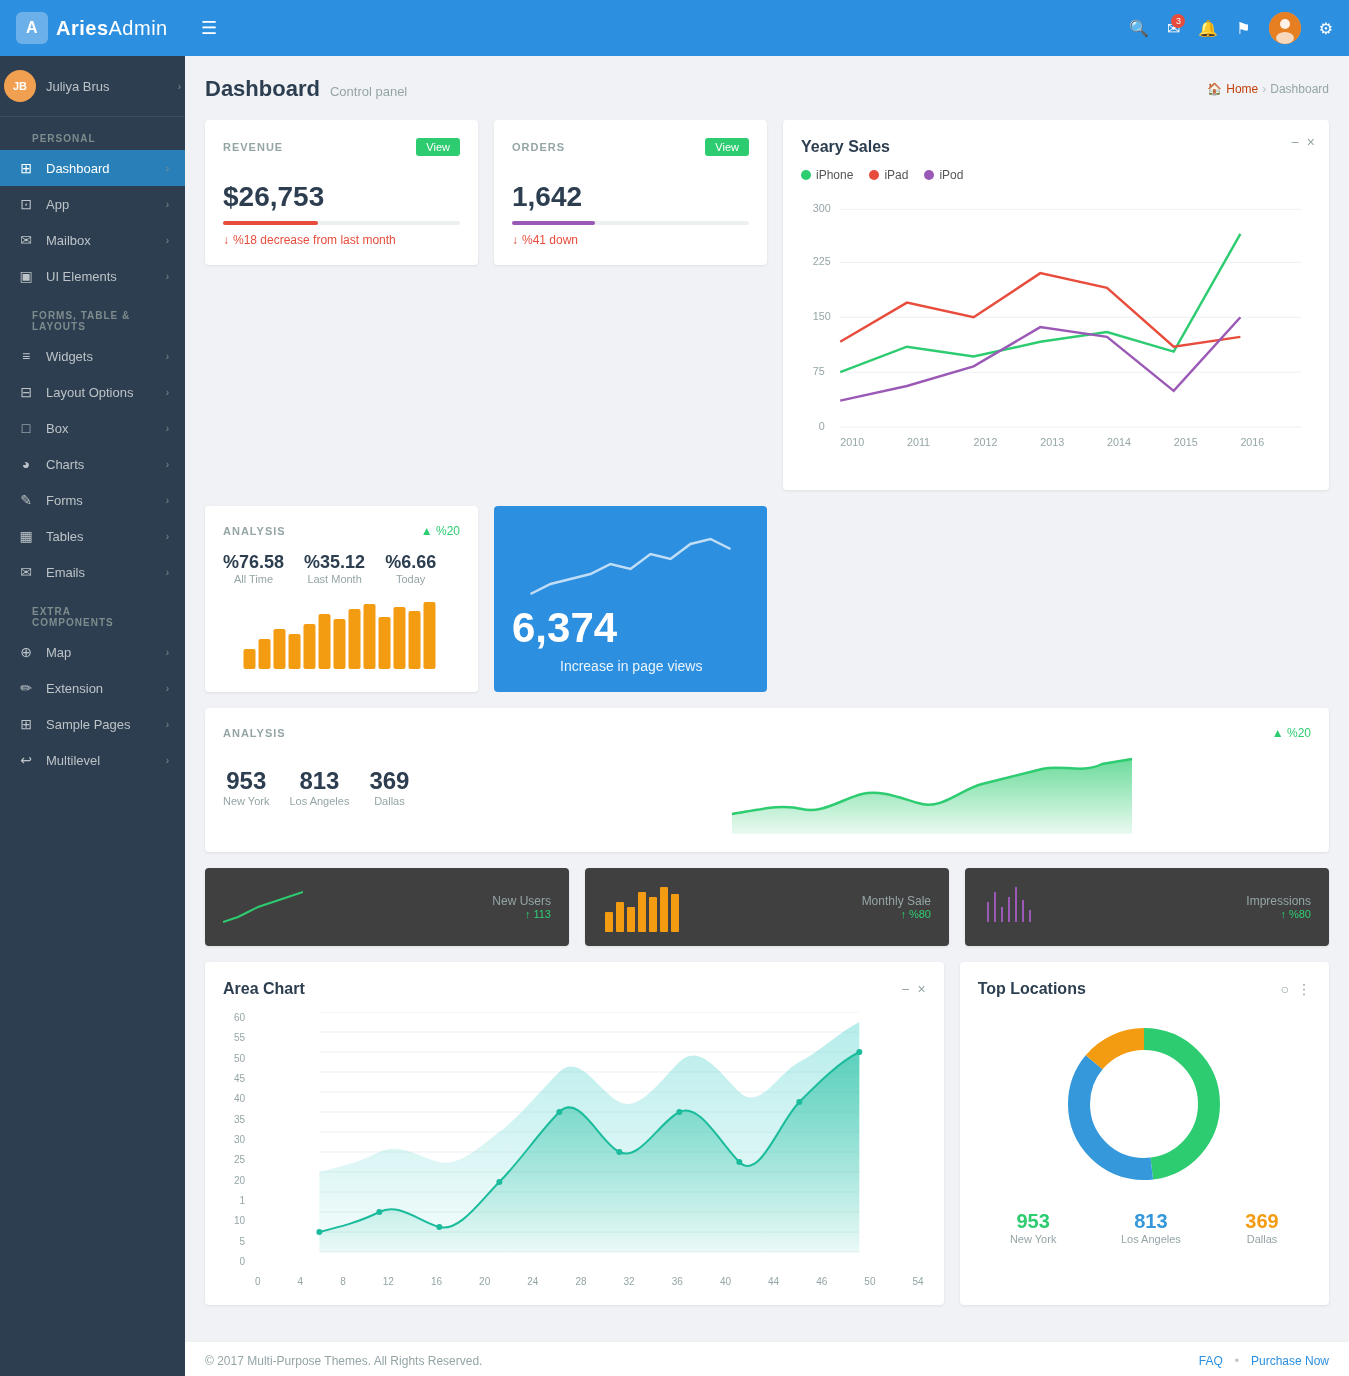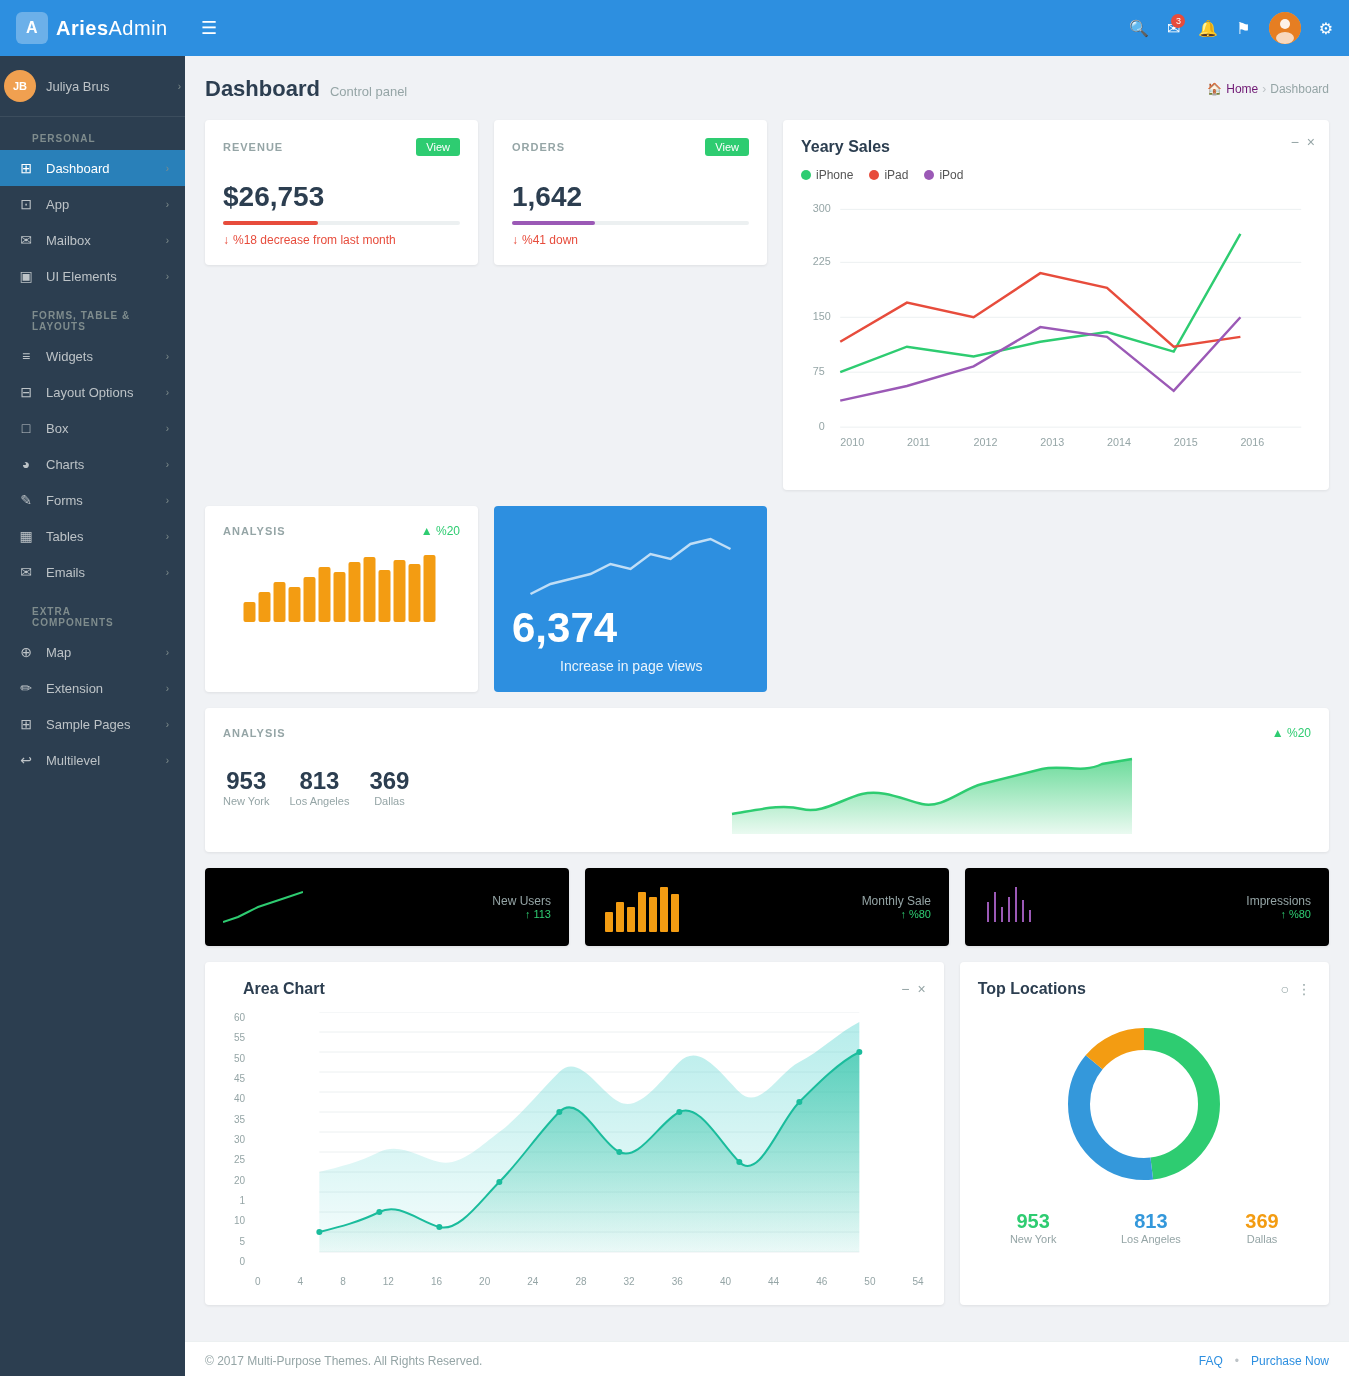"Home" .breadcrumb a { color: #701a75 -> #c2410c }
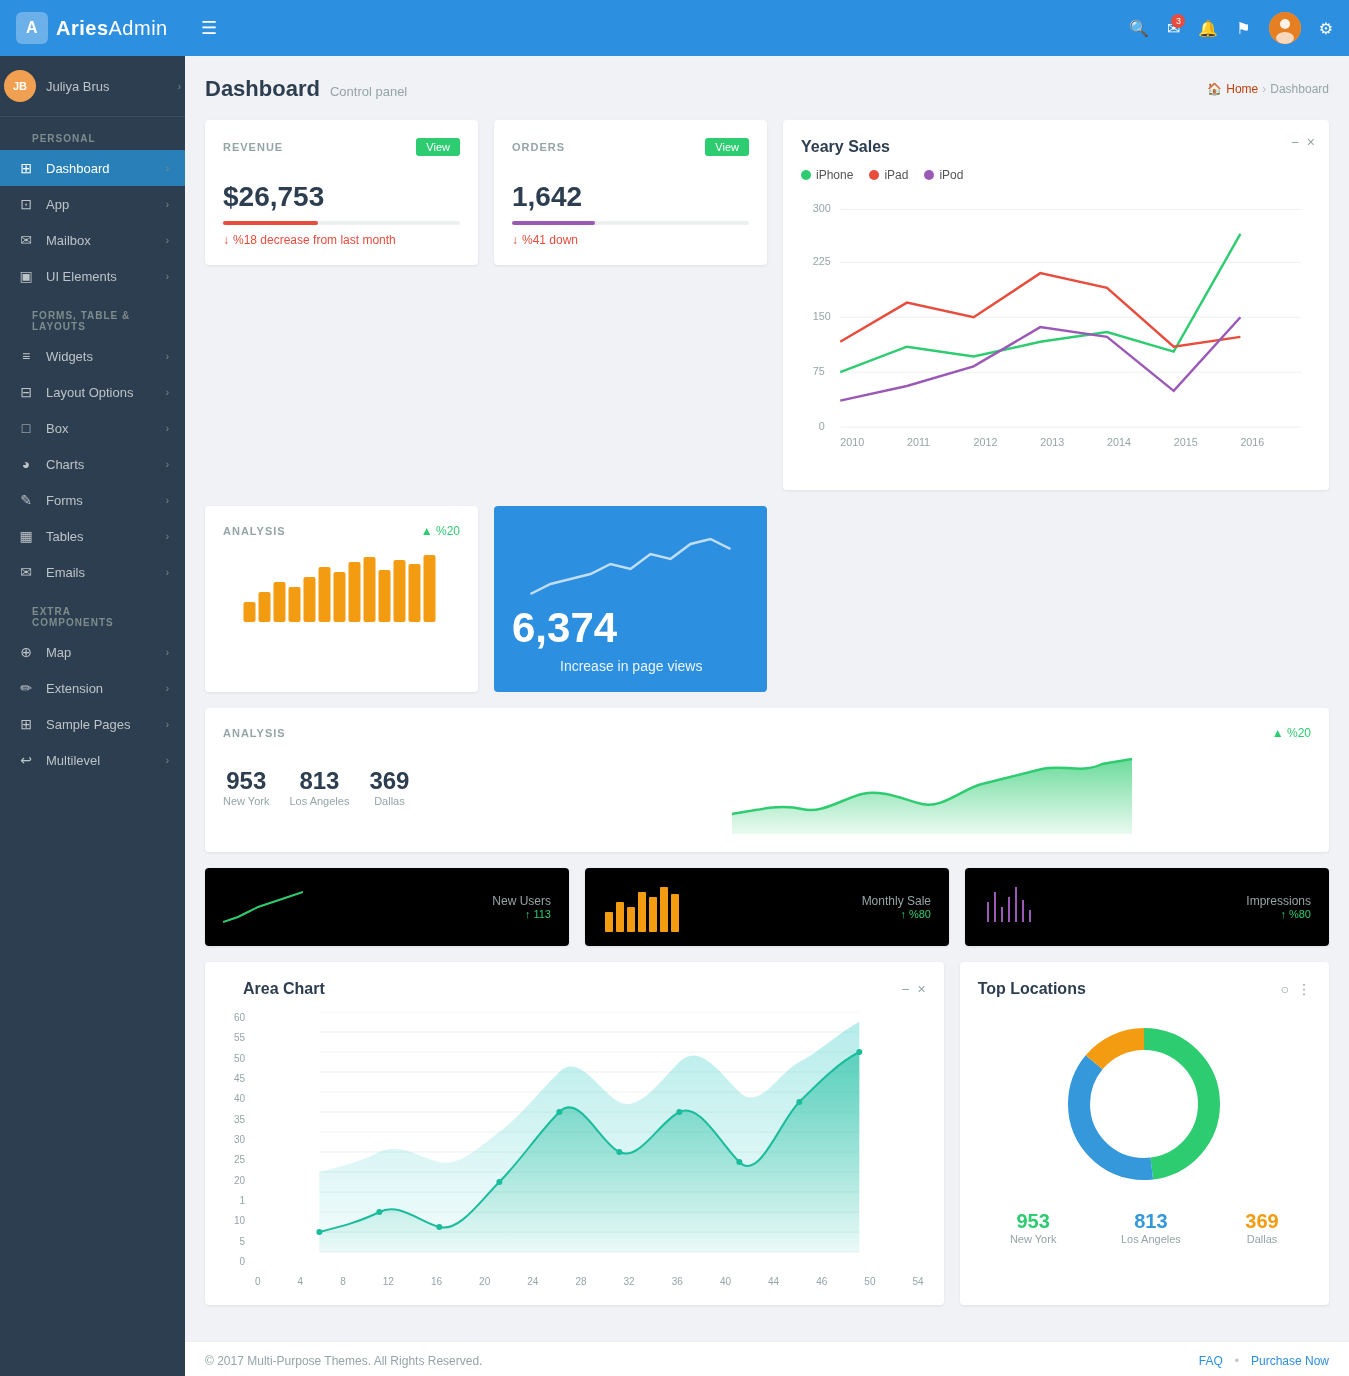"%76.58" div.analysis-stats { html: none -> <div> <div> <div>%76.58</div> <div>All Time</div> </div> <div> <div>%35.12</div> <div>Last Month</div> </div> <div> <div>%6.66</div> <div>Today</div> </div> </div> }
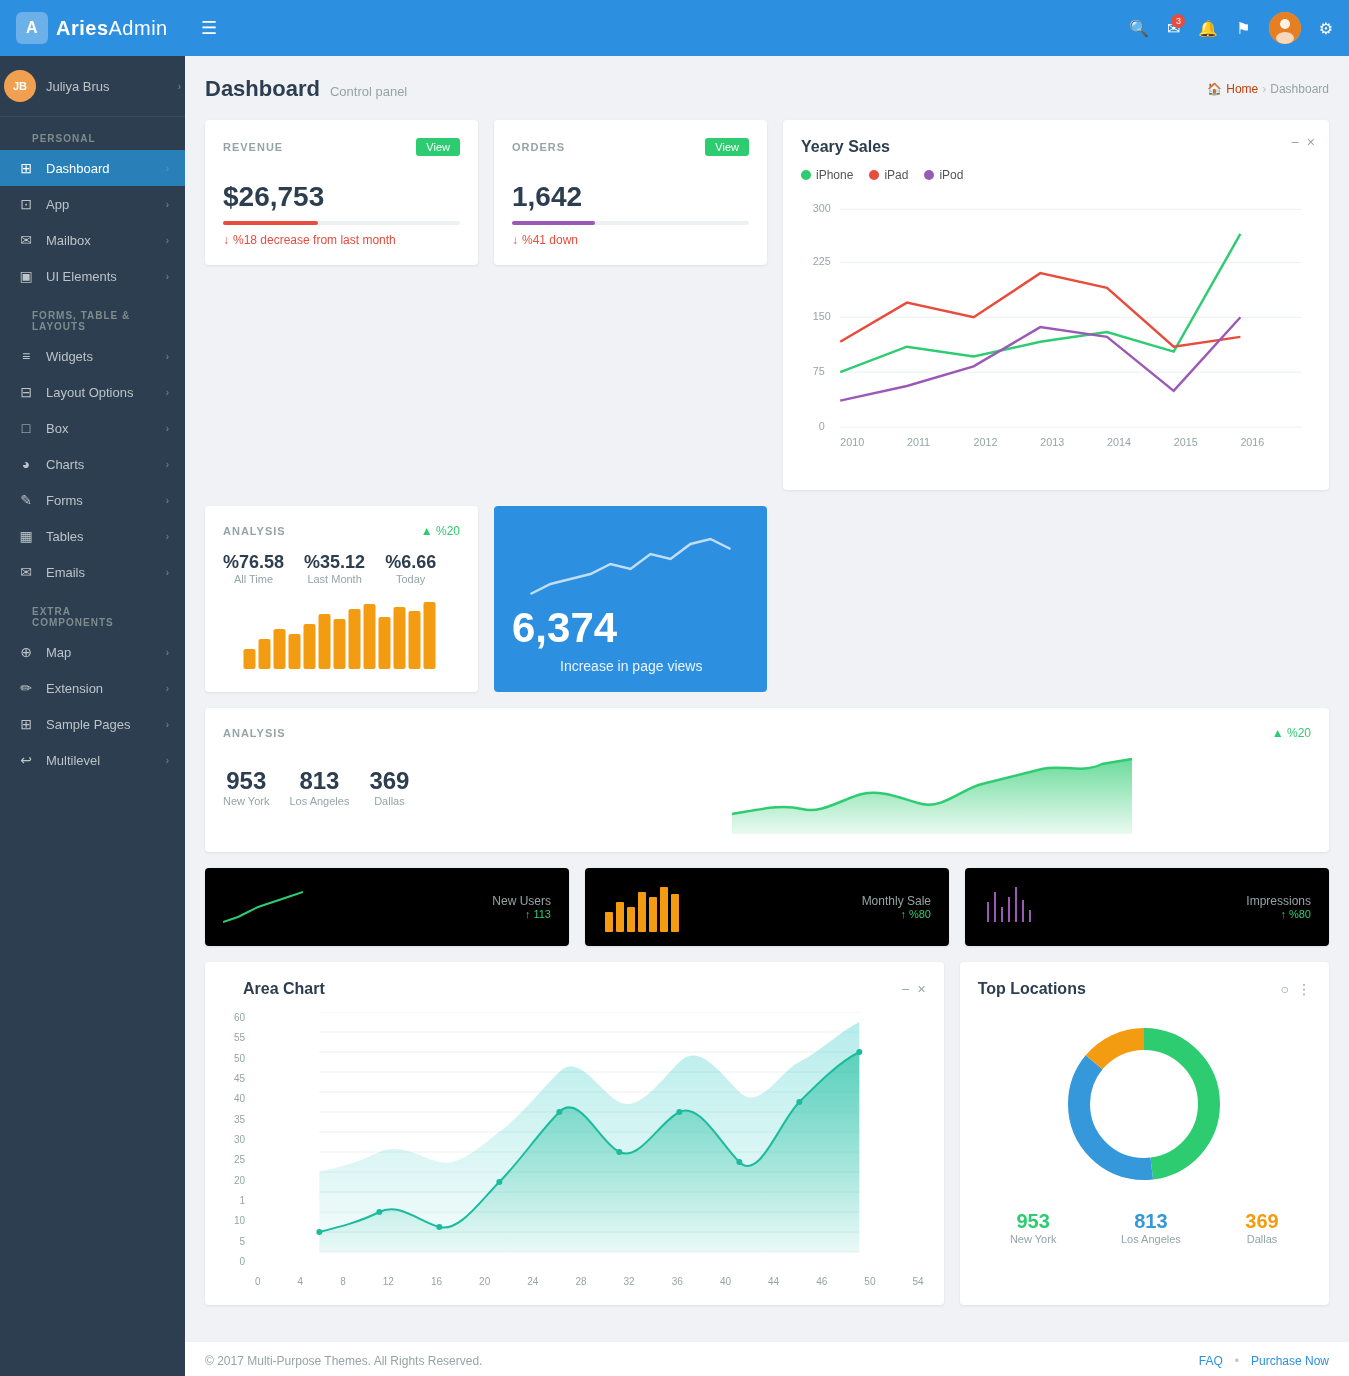"New Users" .small-stat-card { background: #000000 -> #404040 }
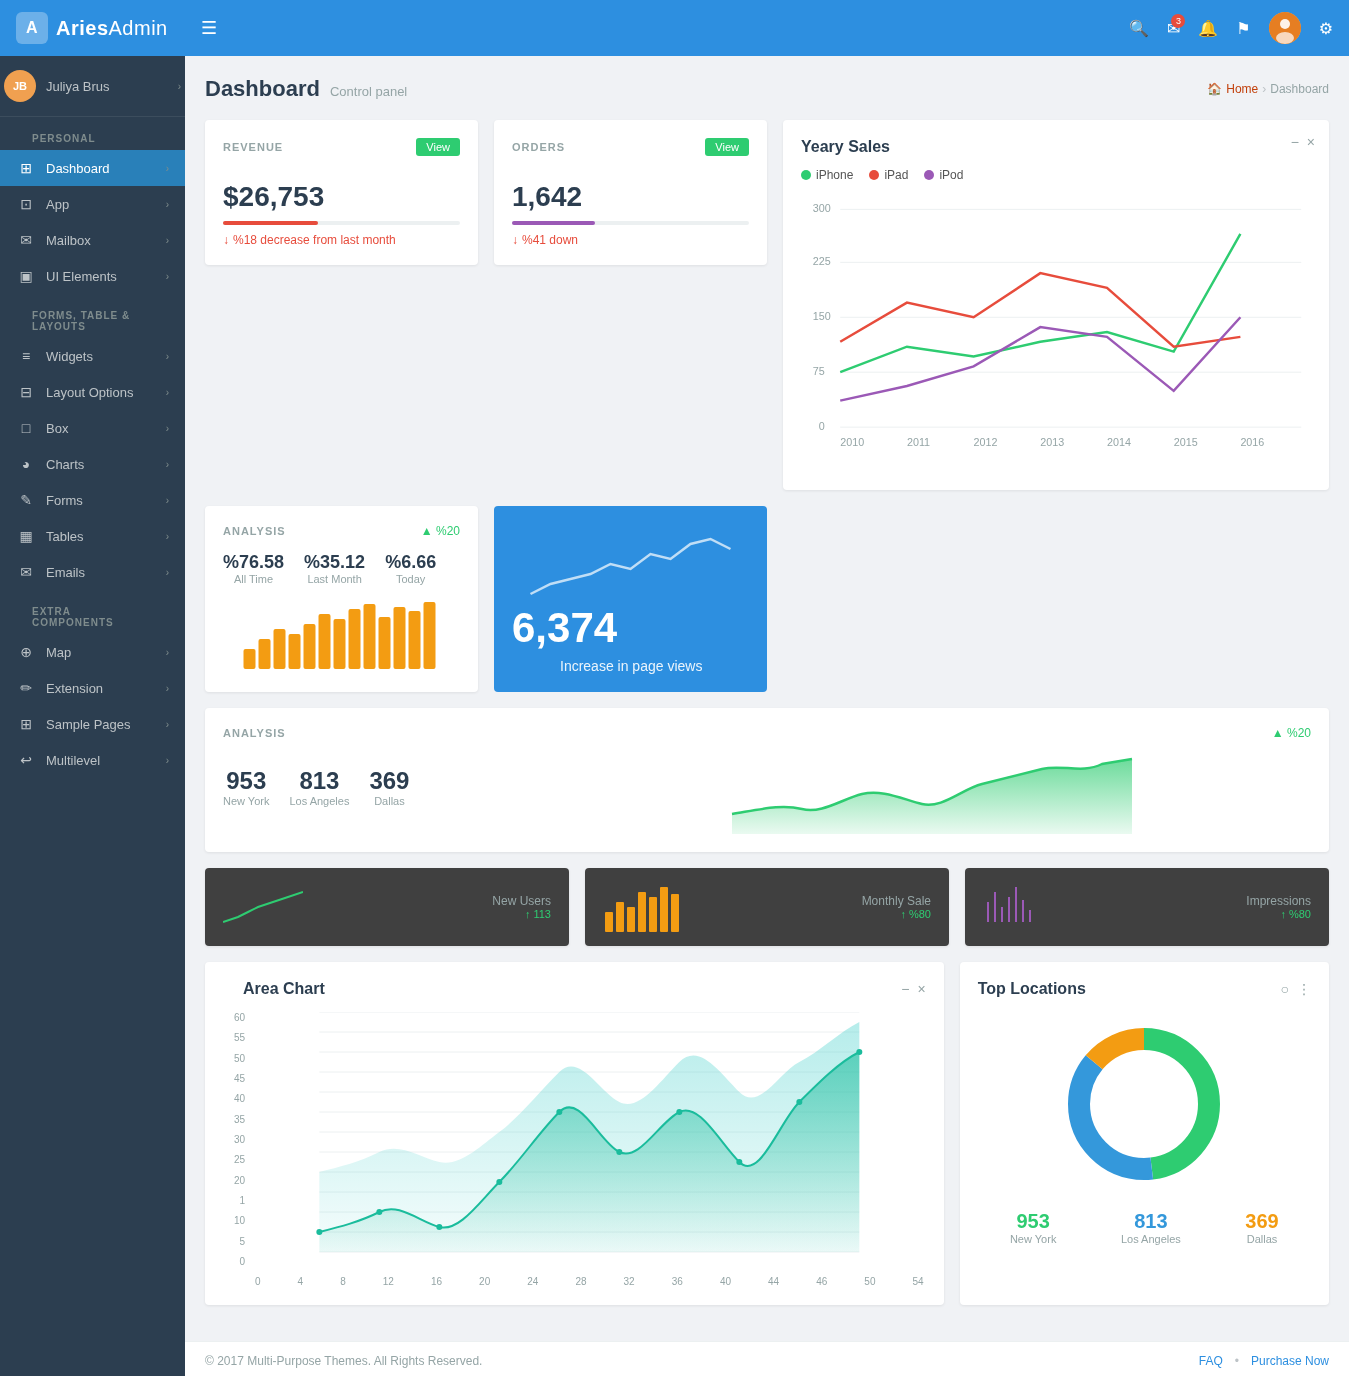"Area Chart" .area-chart-title { margin-left: 20px -> none }
